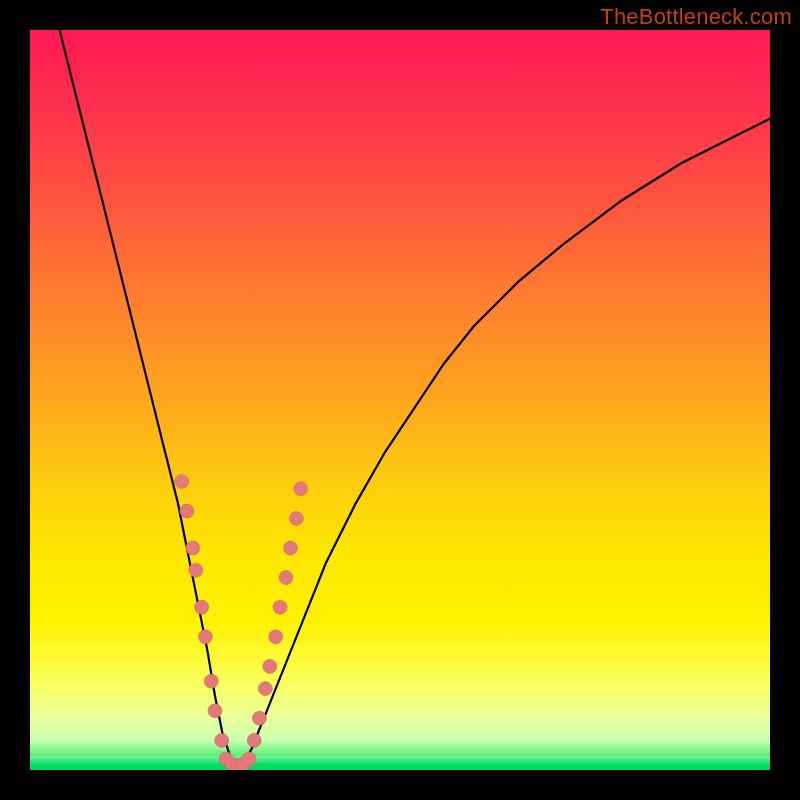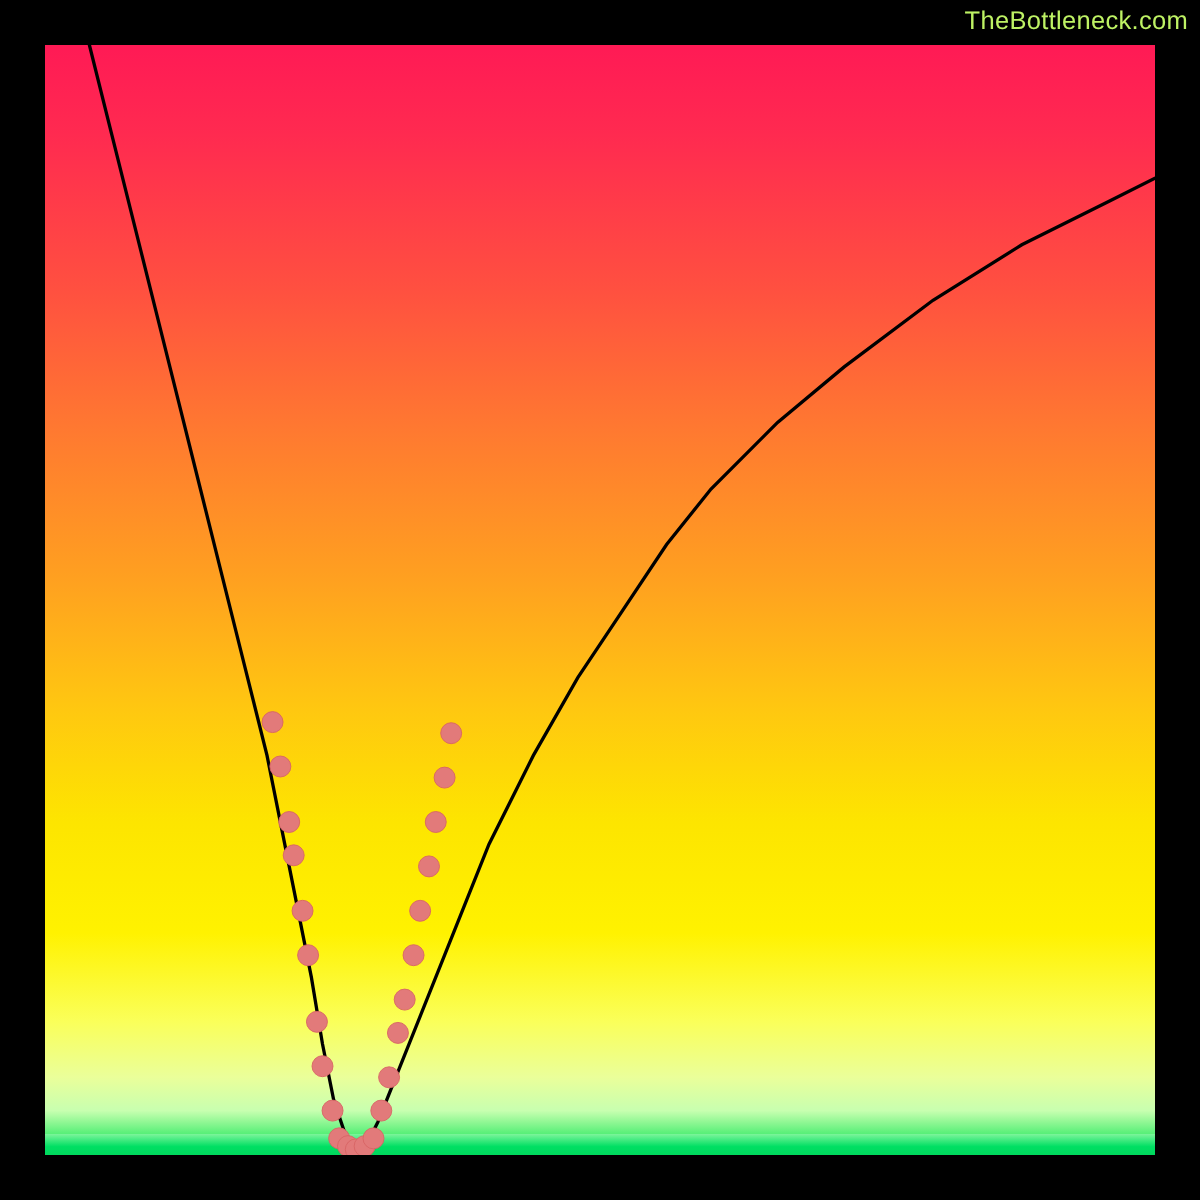"TheBottleneck.com" .watermark { color: #bef264 -> #c2410c; font-size: 17px -> 22px }
